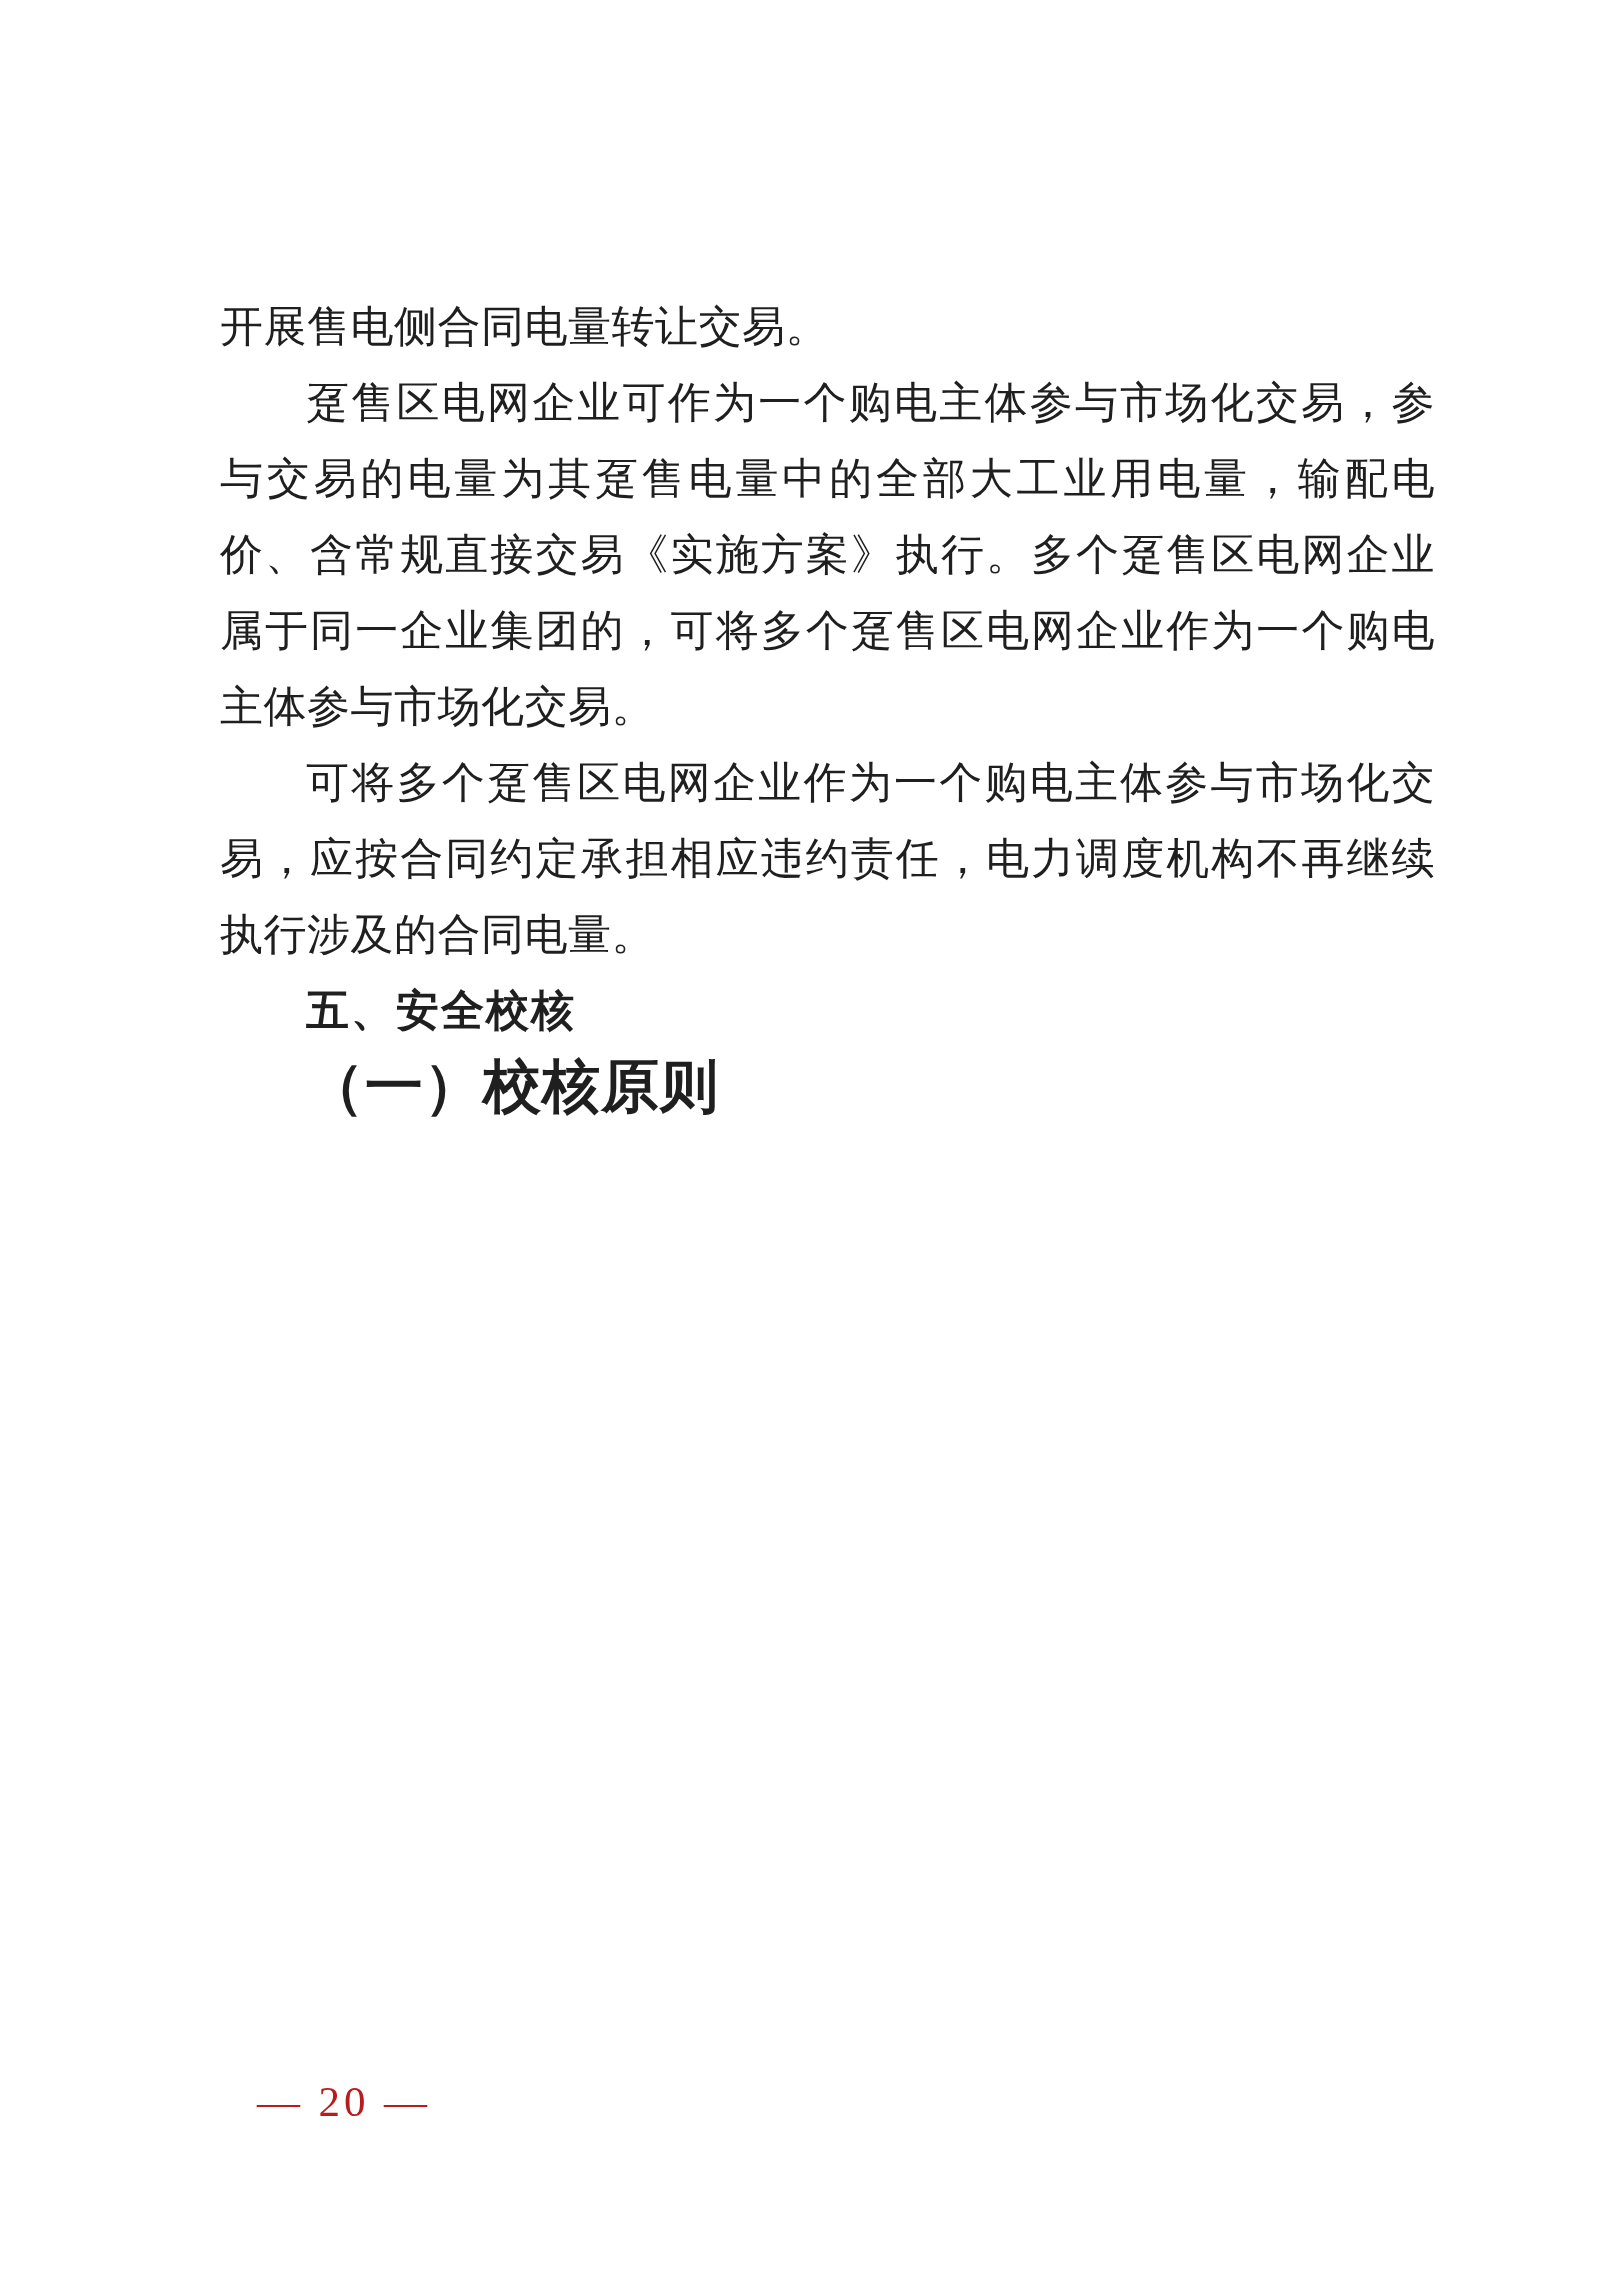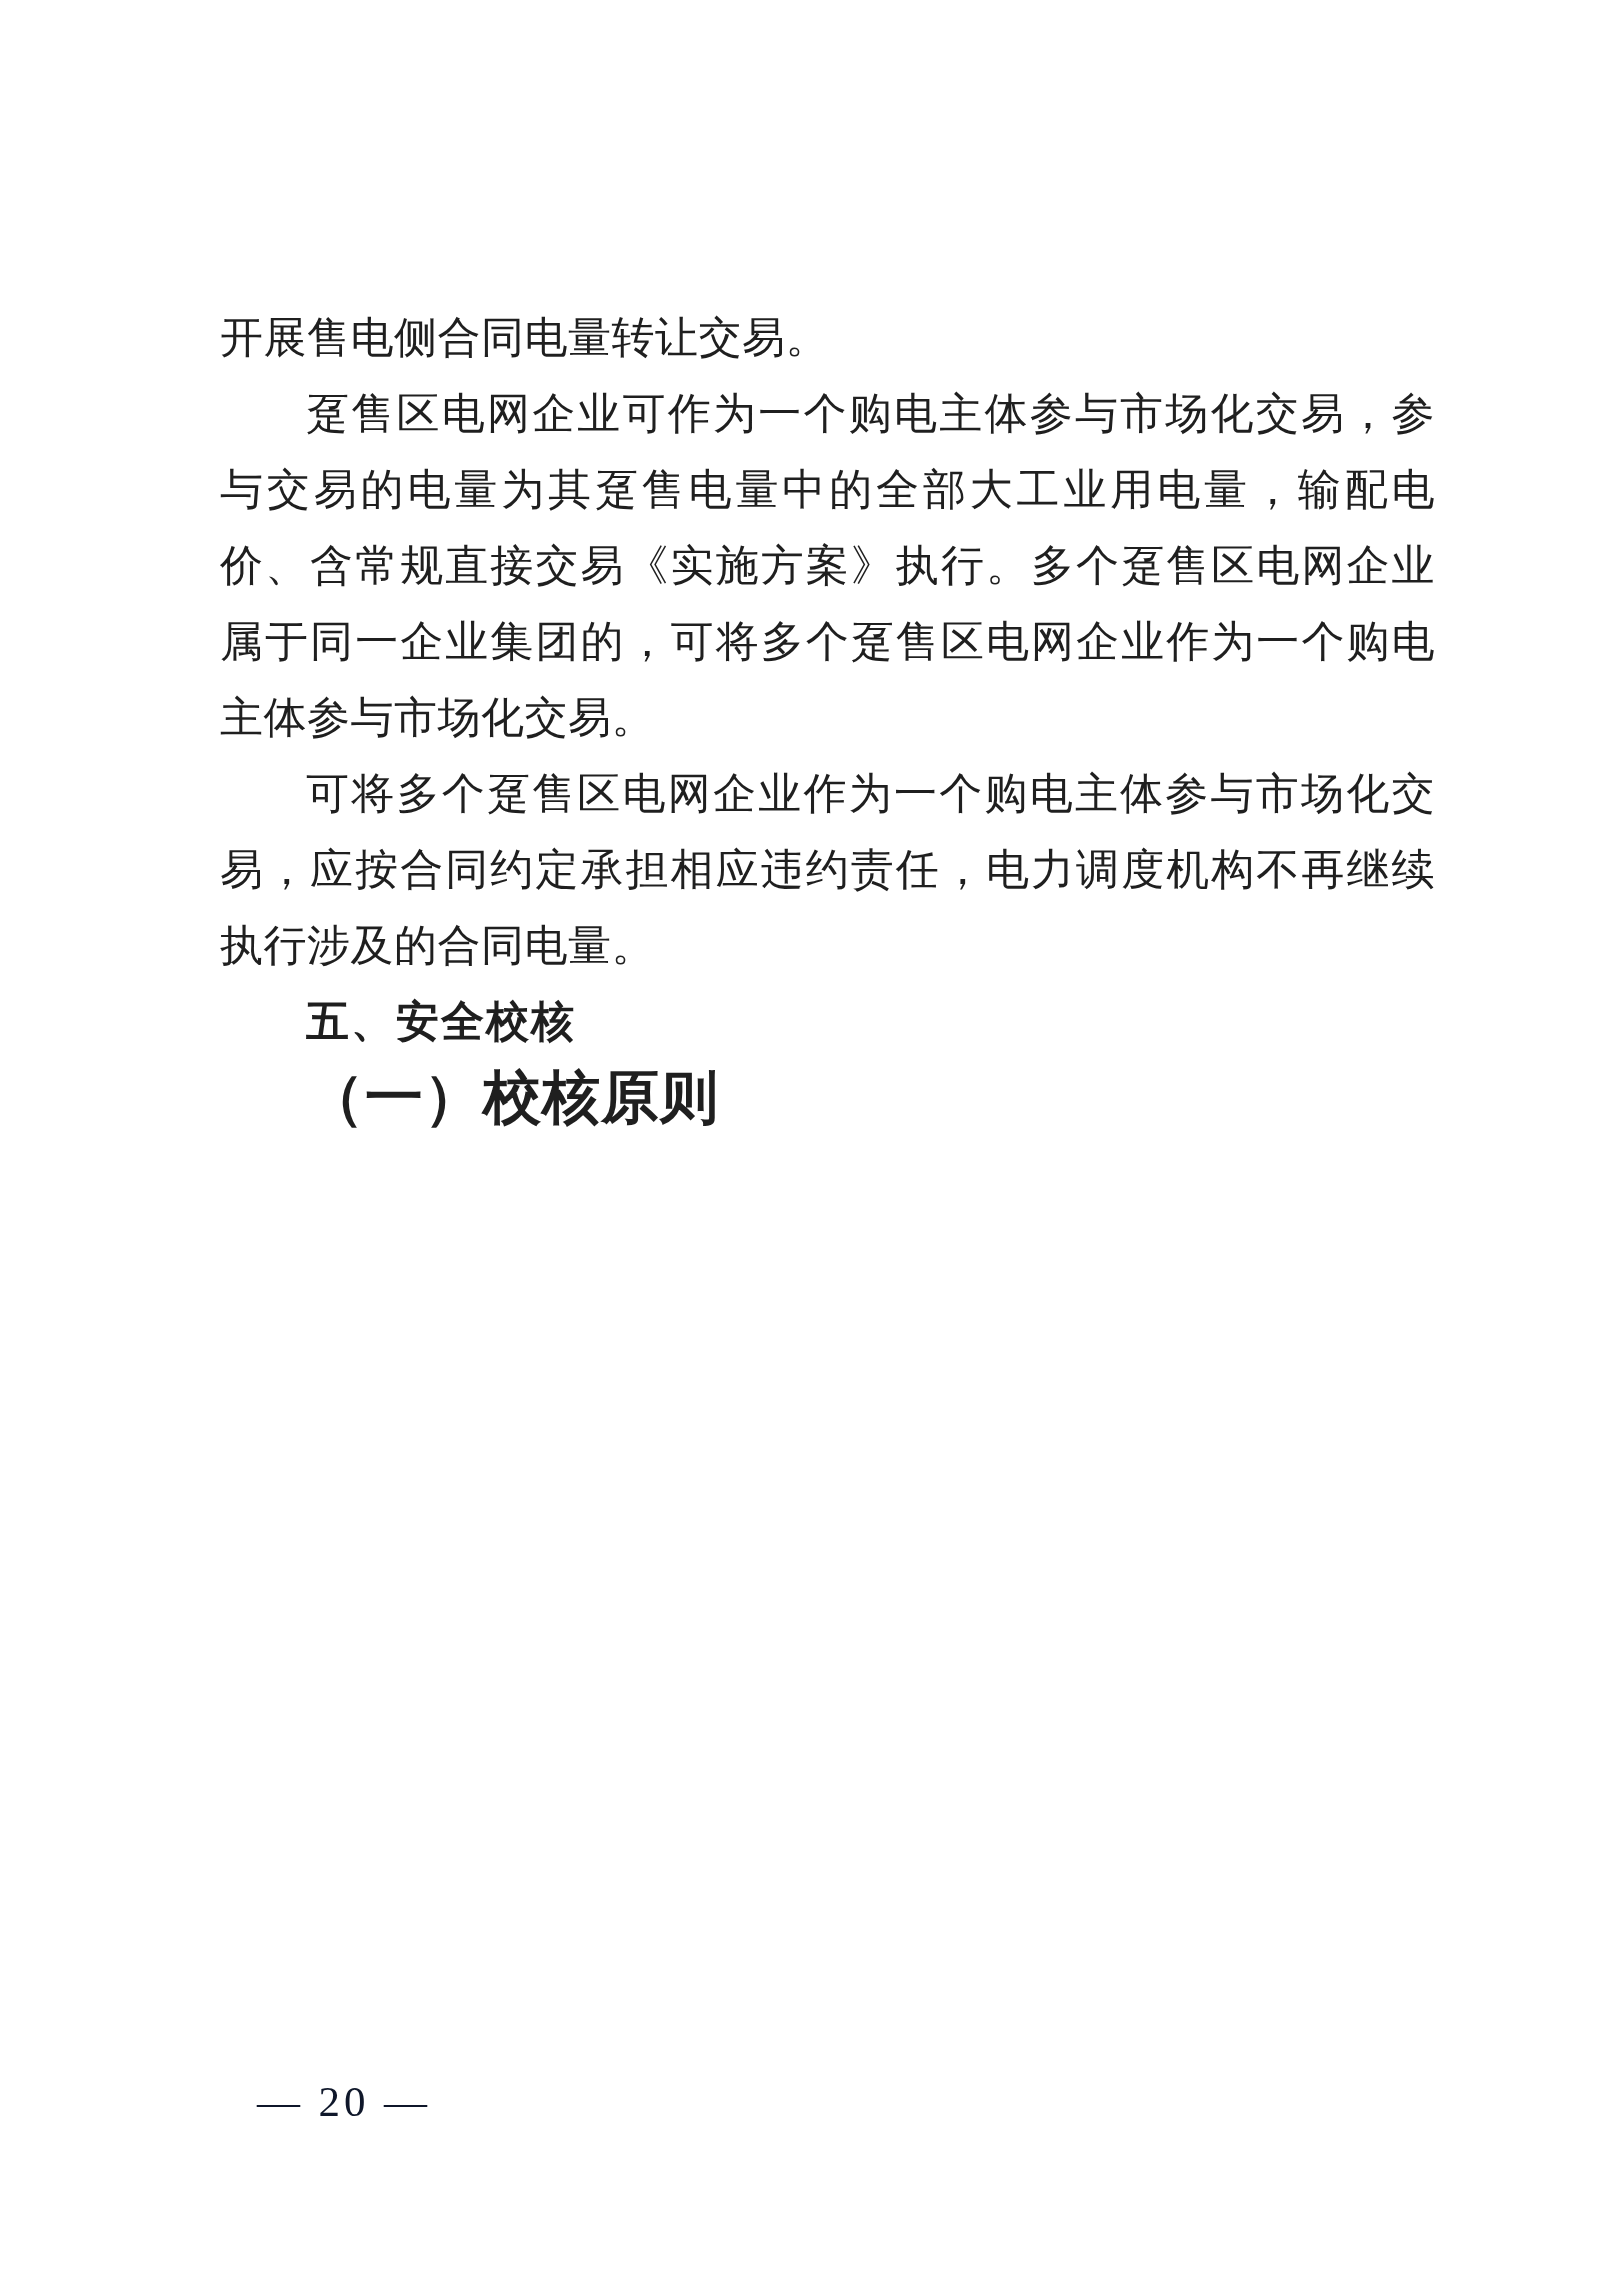"开展售电侧合同电量转让交易。" .content { top: 300px -> 289px }
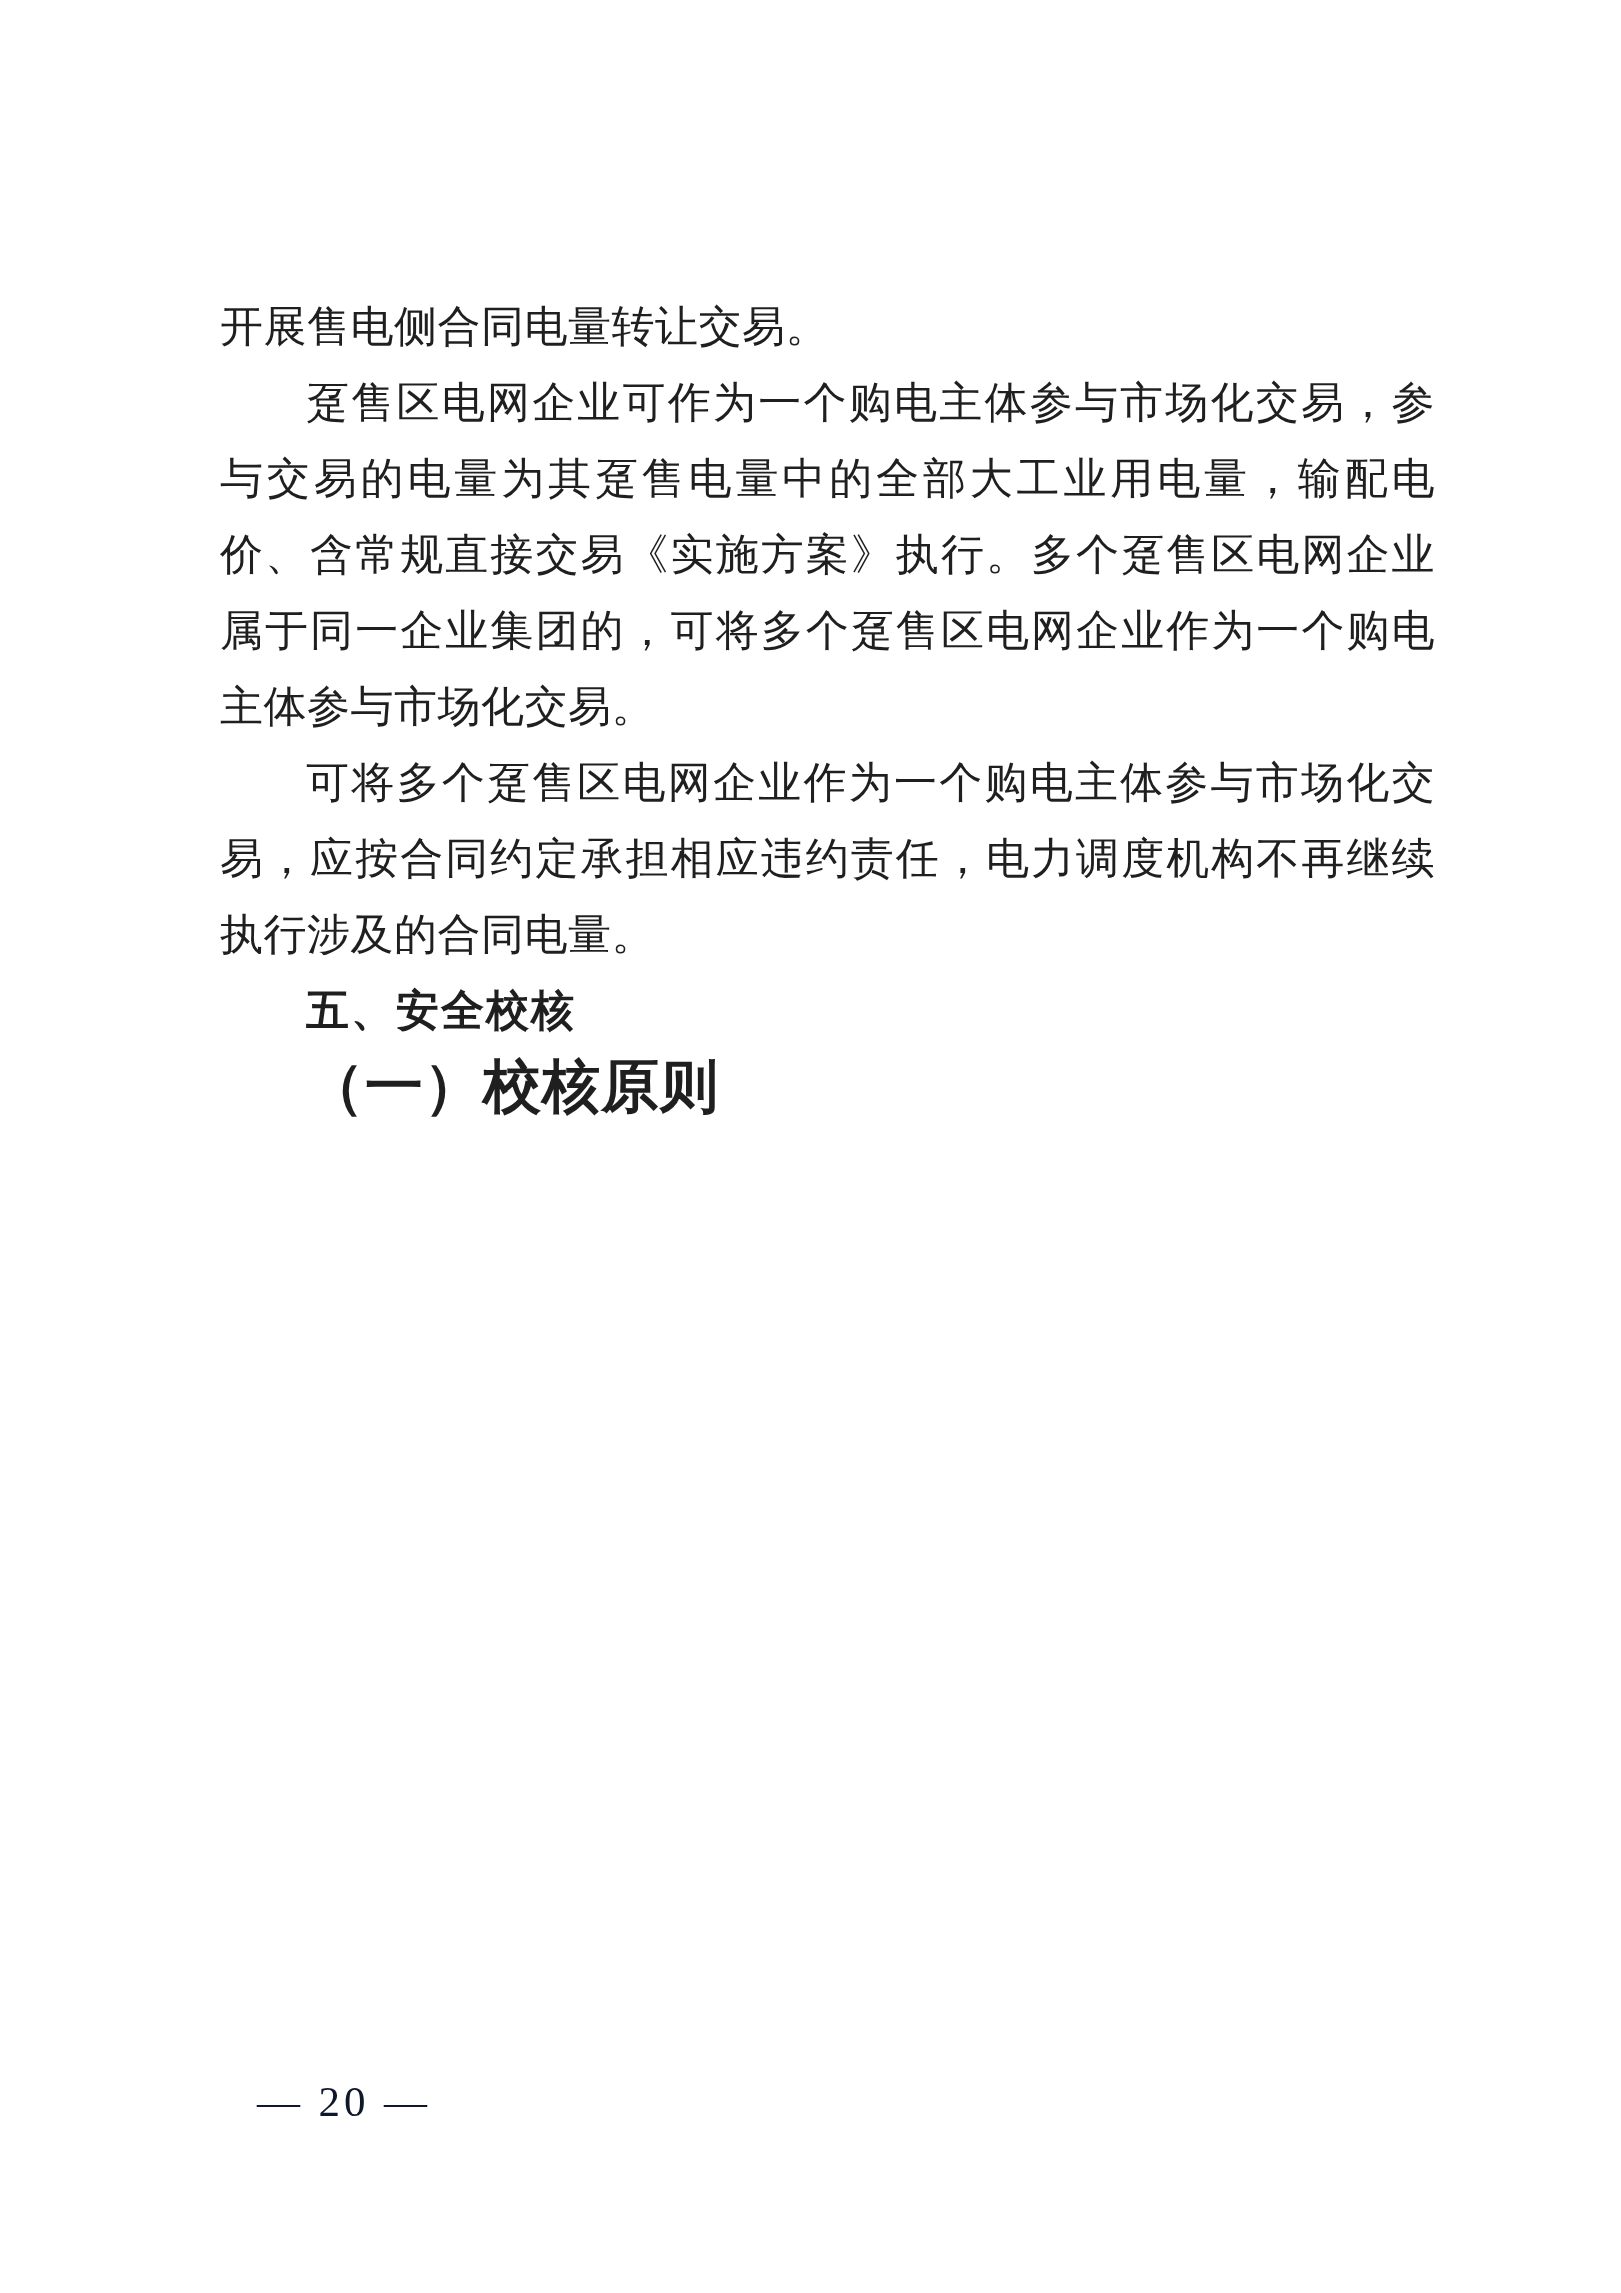"— 20 —" .page-number { color: #0f172a -> #b91c1c }
